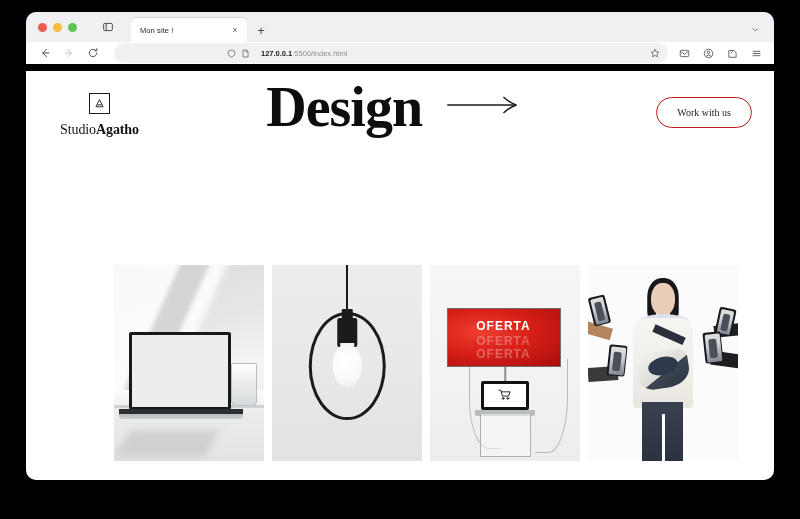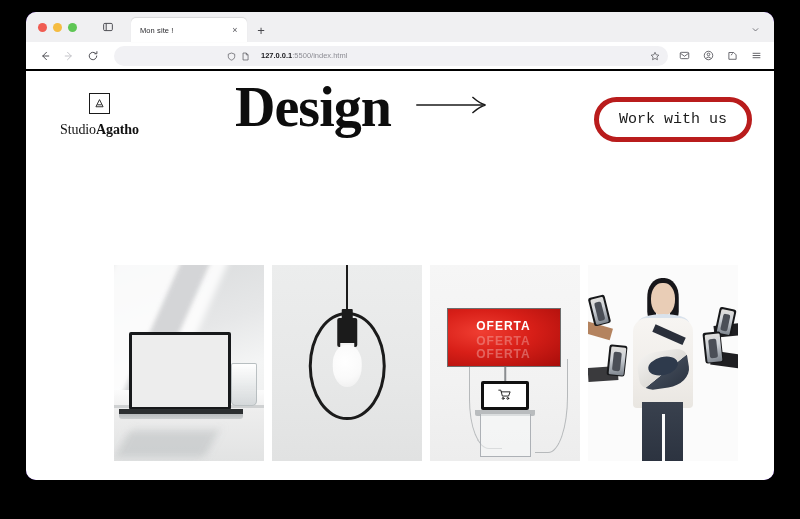"127.0.0.1:5500/index.html" .navbar { border-bottom: 2px solid #000000 -> 7px solid #000000 }
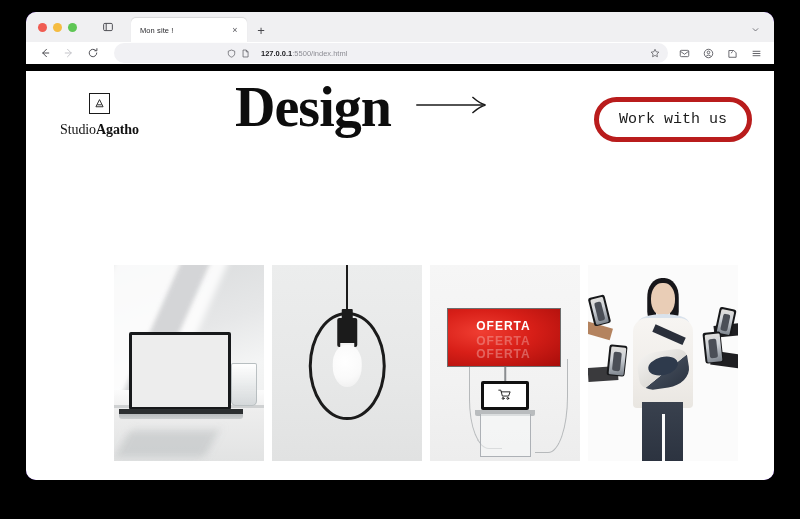"Work with us" .cta { border: 5px solid #b91c1c -> 1px solid #b91c1c; font-family: Liberation Mono, monospace -> Liberation Serif, serif; font-size: 15px -> 10px }
